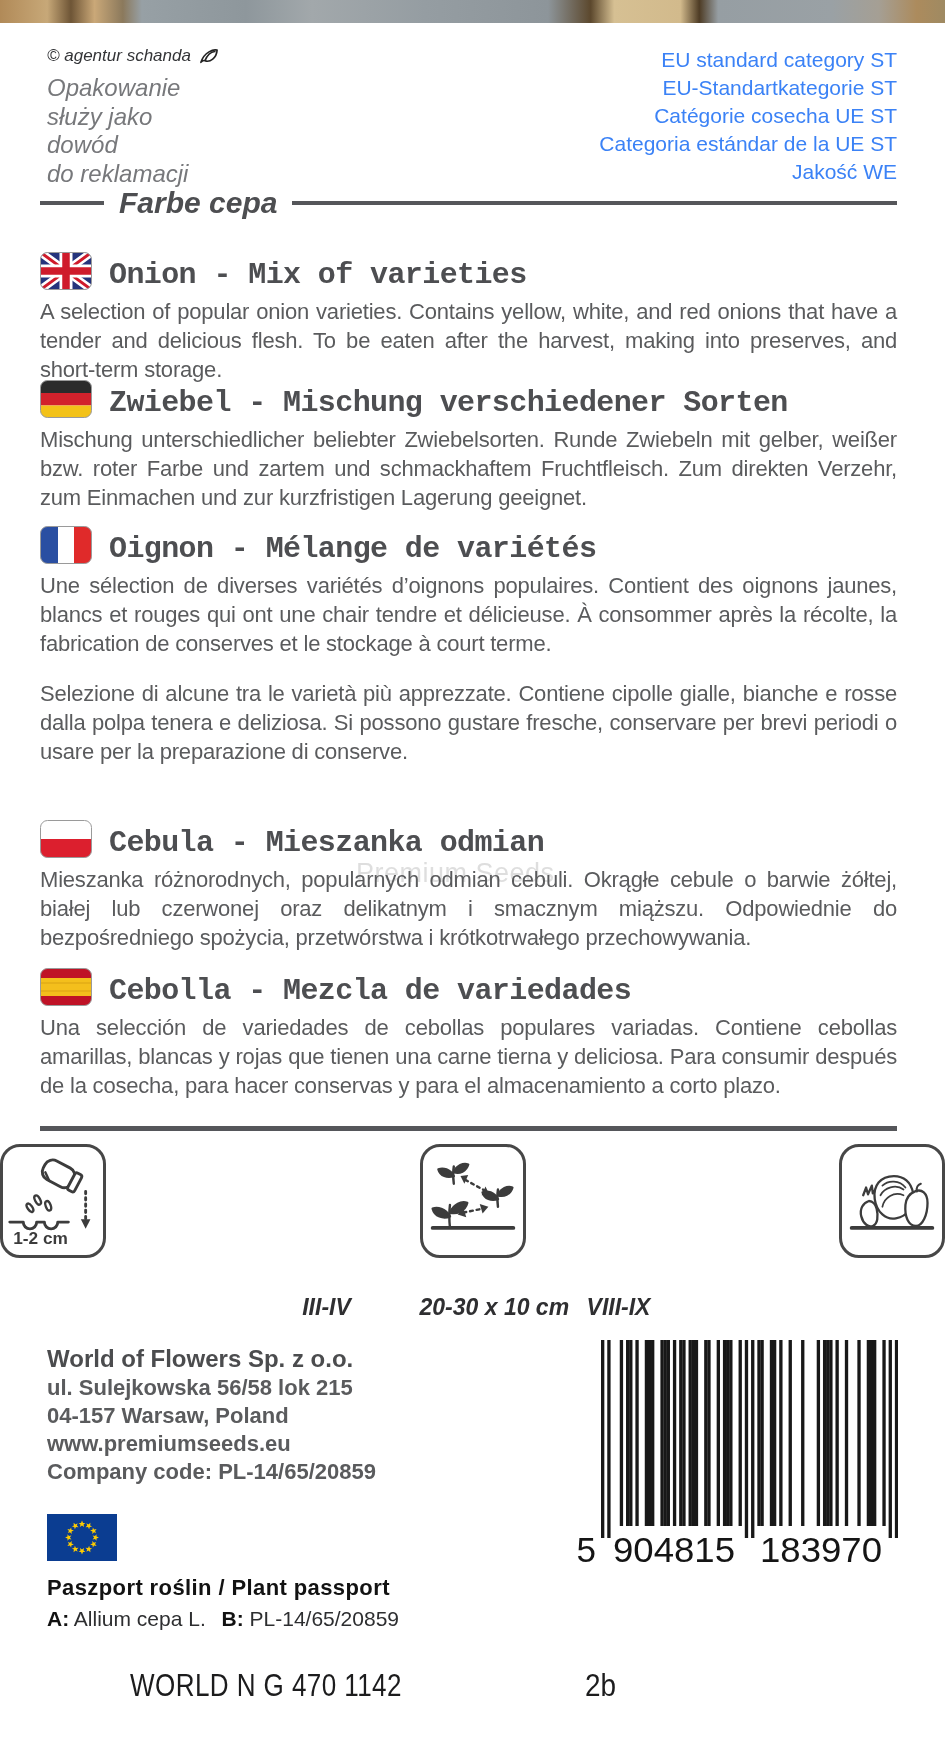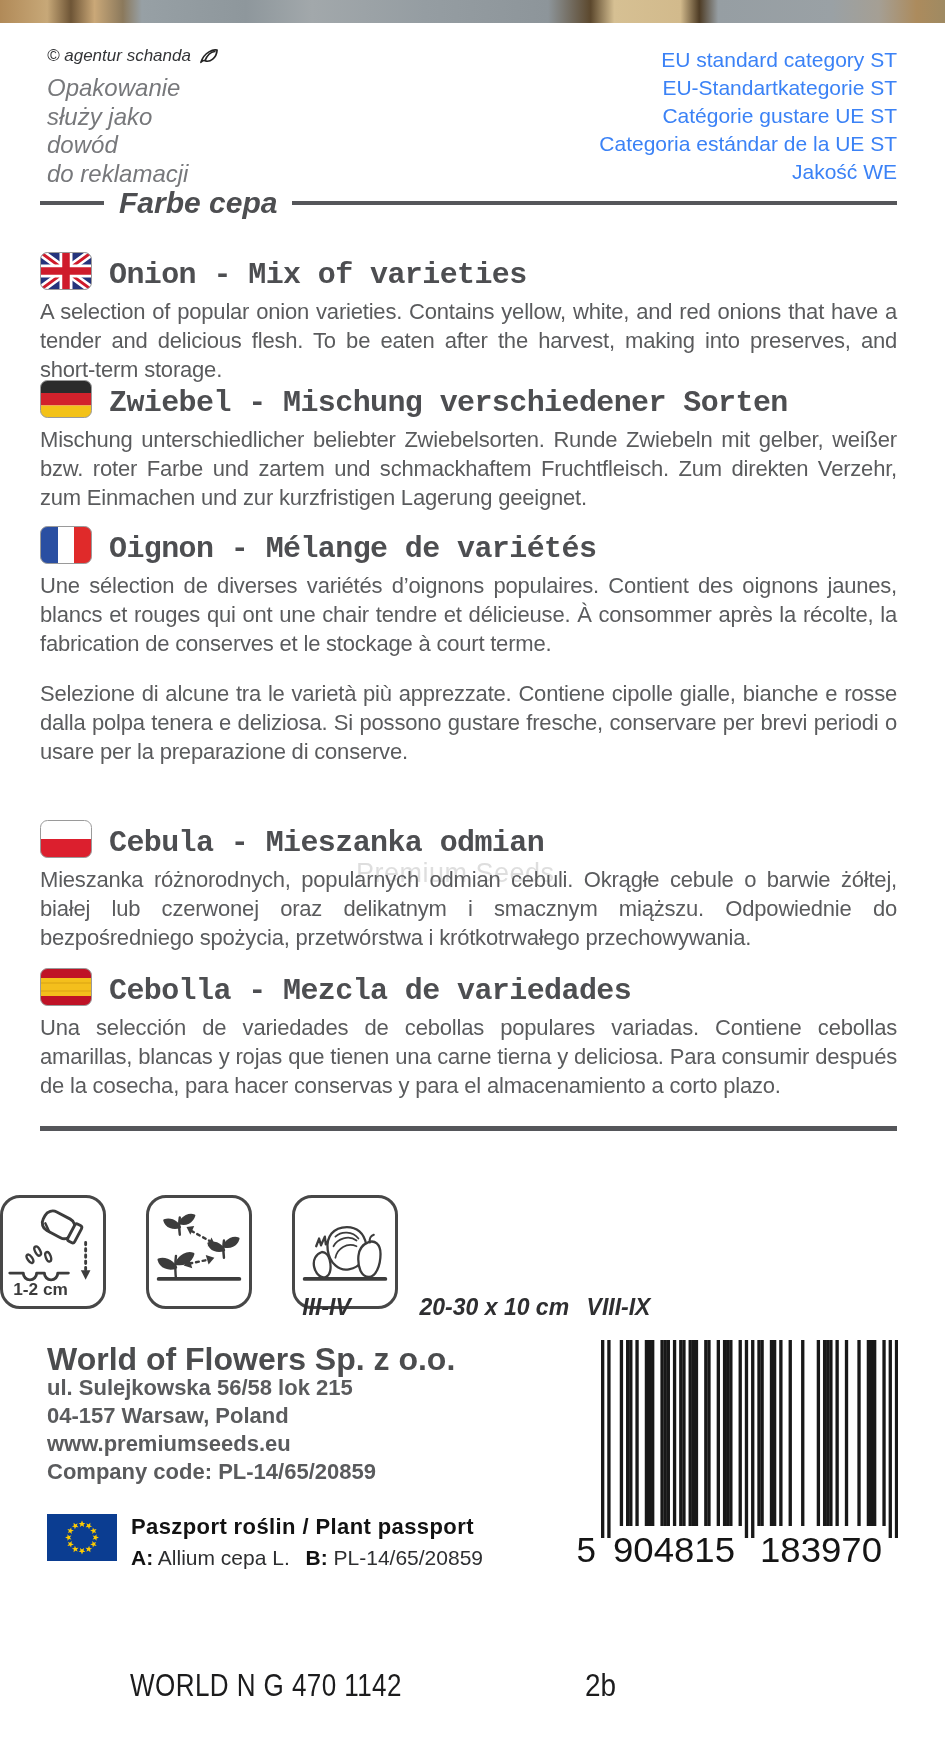"Catégorie gustare UE ST" div { text: gustare -> cosecha }
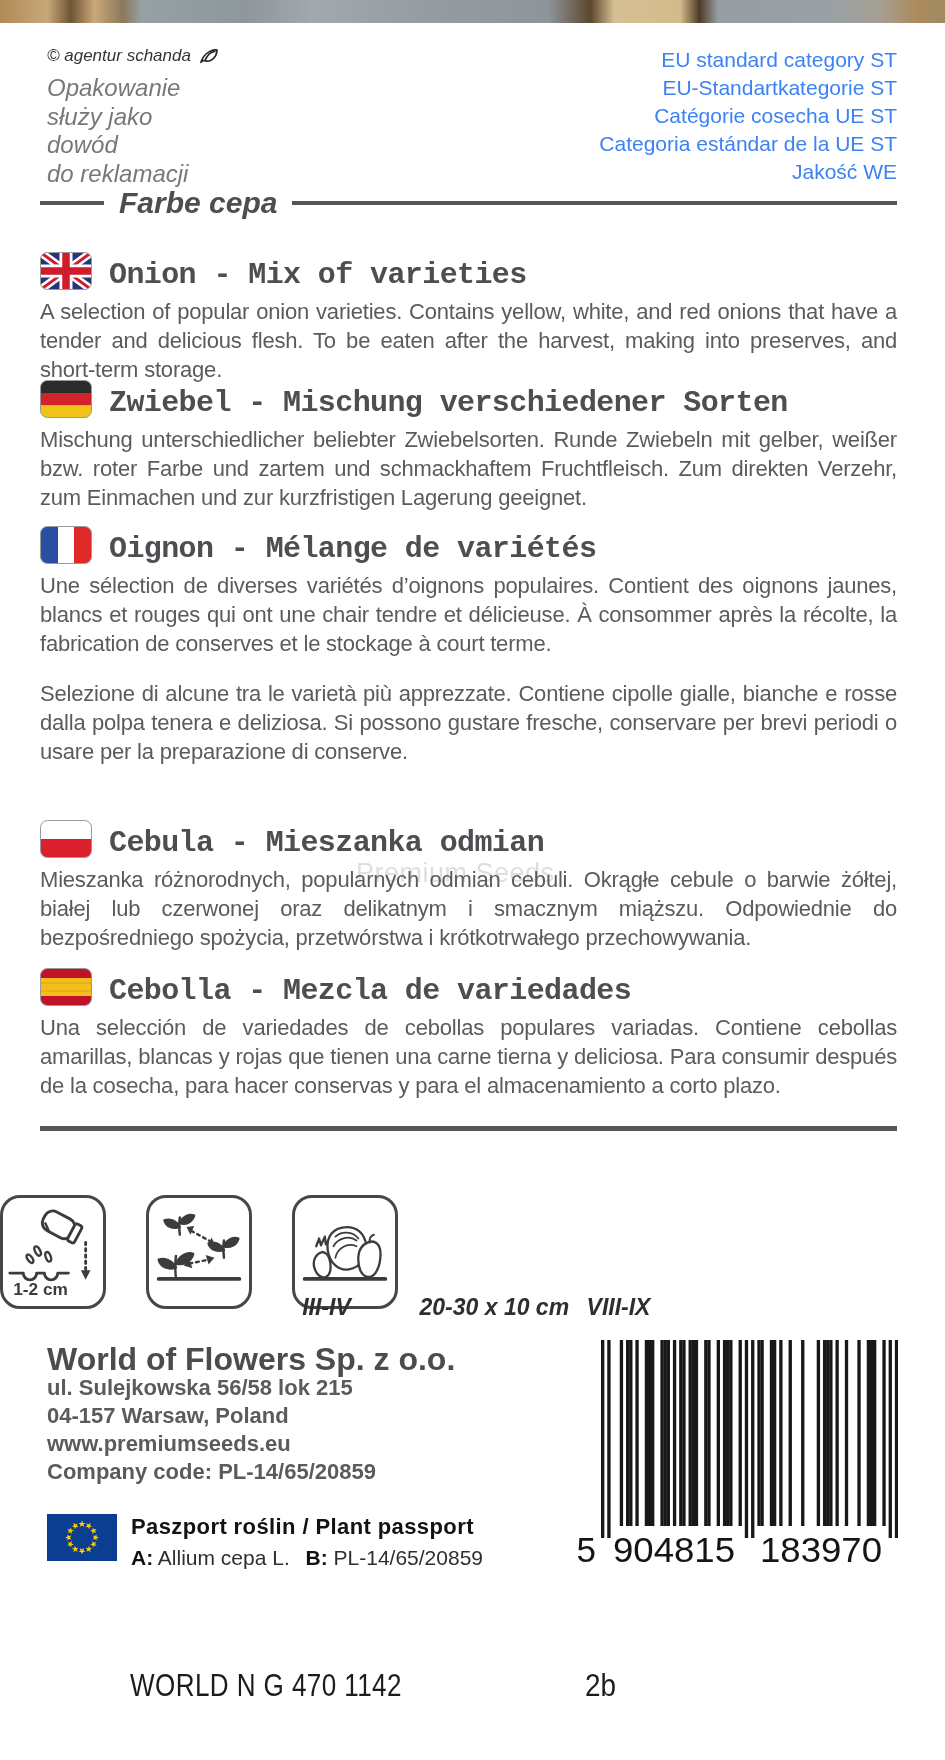"1-2 cm" .picto-row { justify-content: flex-start -> space-between; top: 1195px -> 1144px }
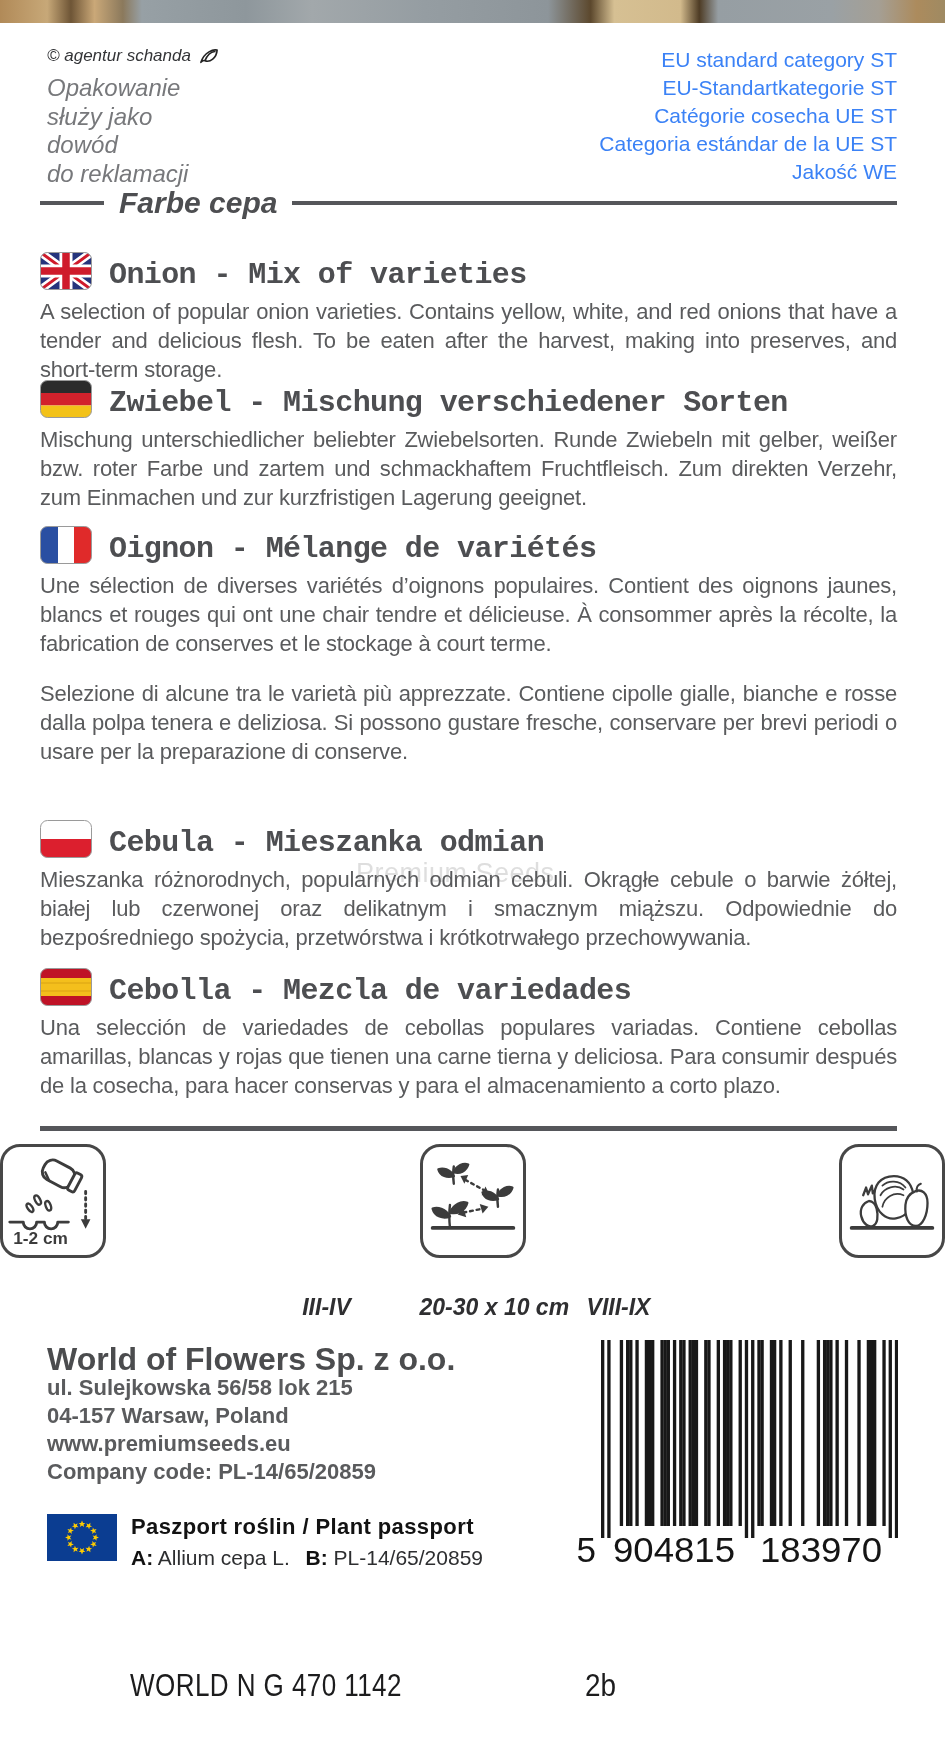"World of Flowers Sp. z" .company-name { font-size: 32px -> 24px }
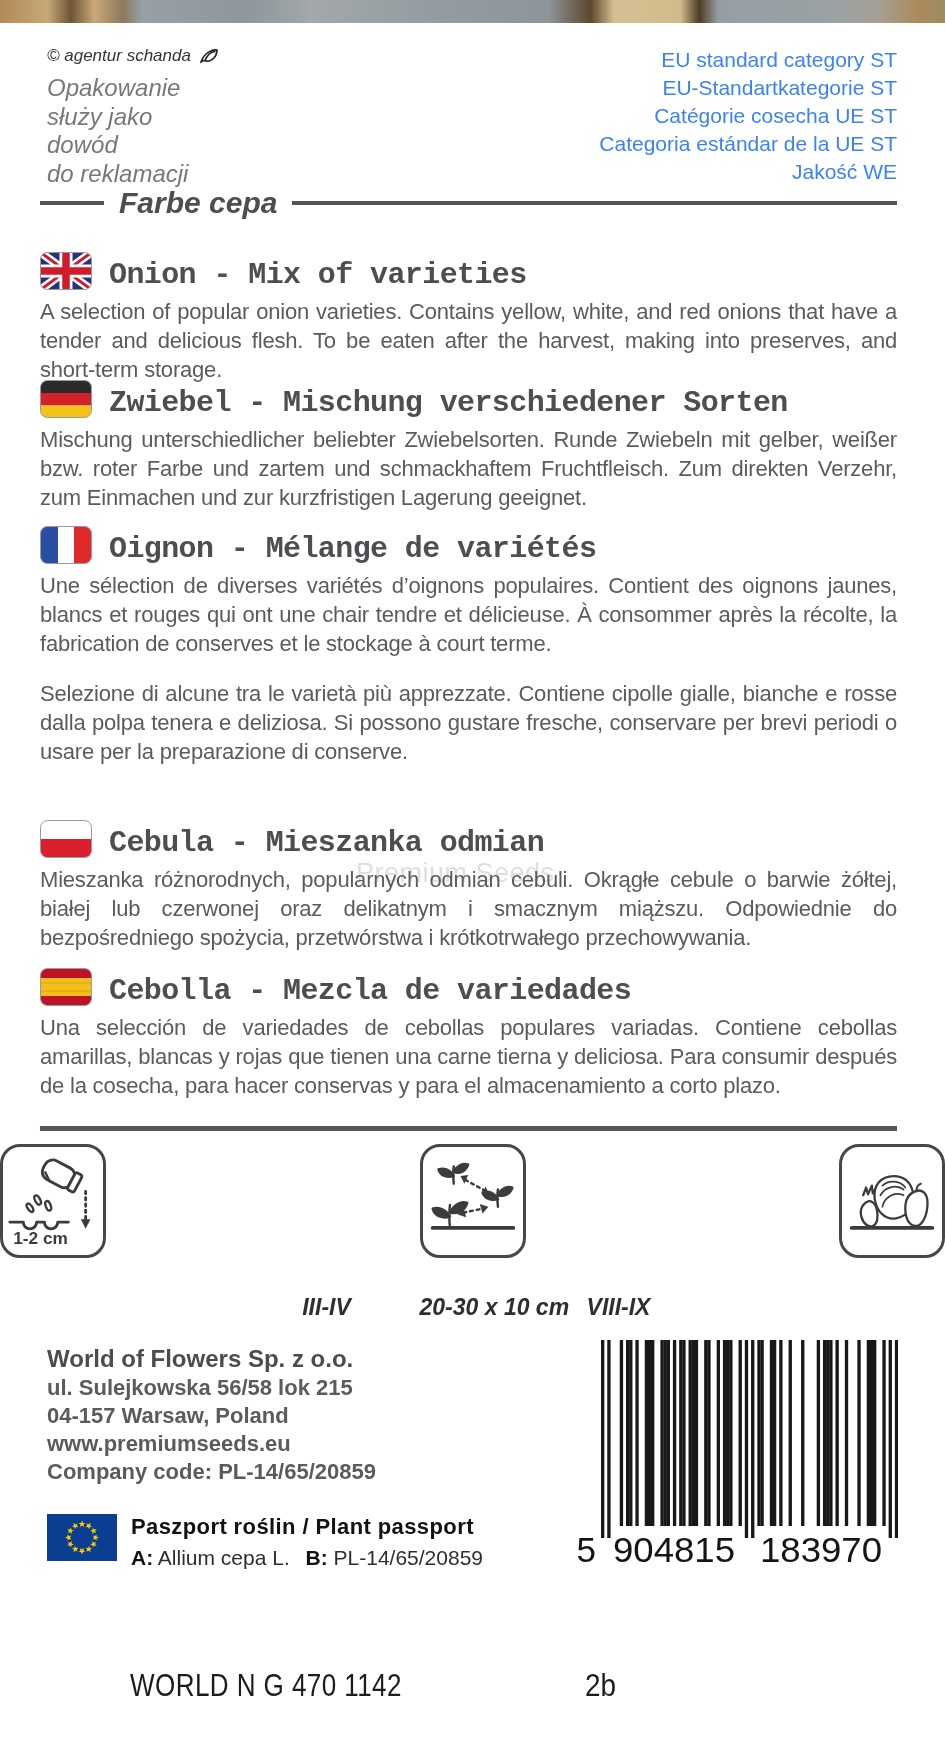"Paszport roślin / Plant passport" .passport { flex-direction: none -> column }
